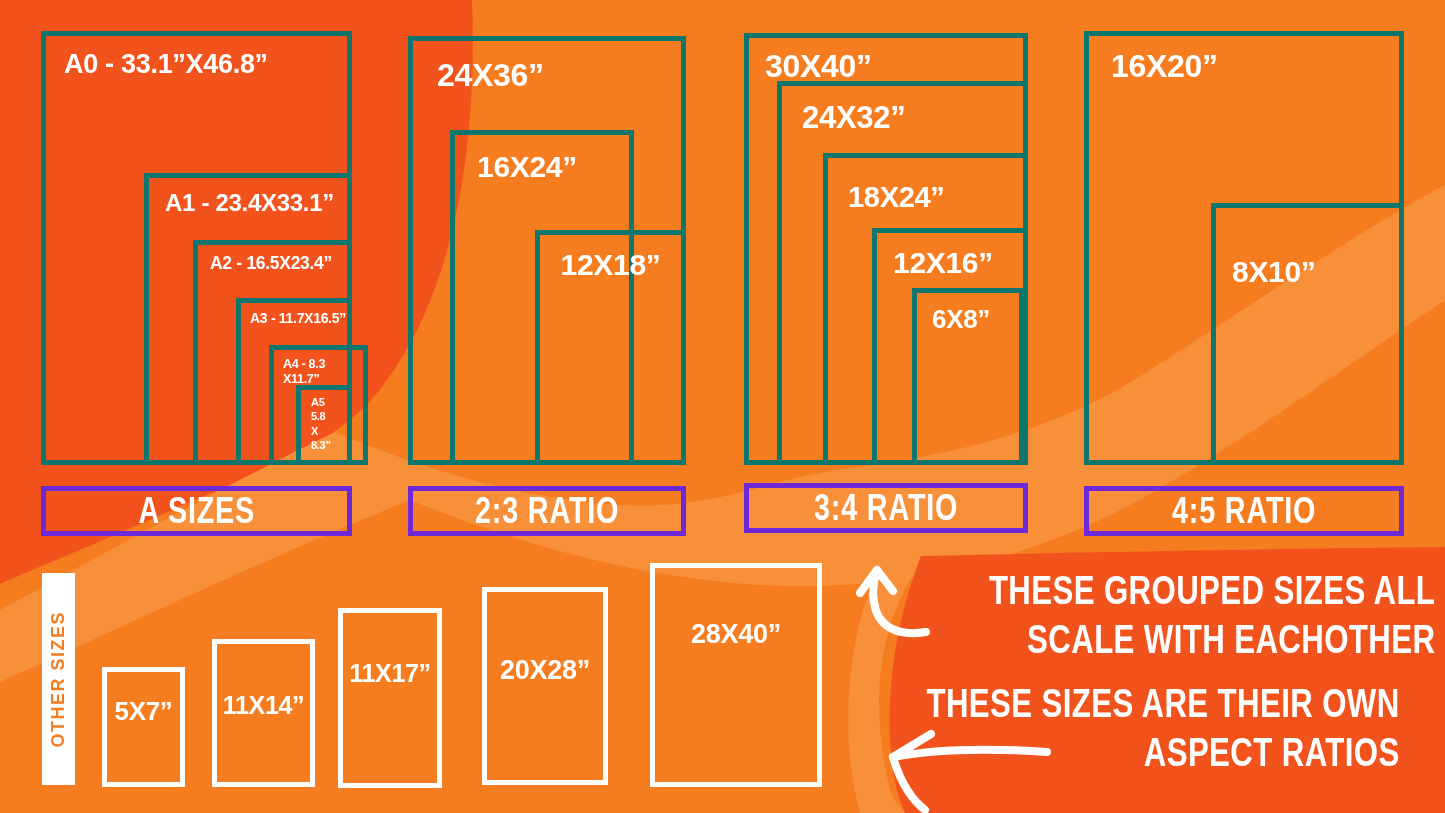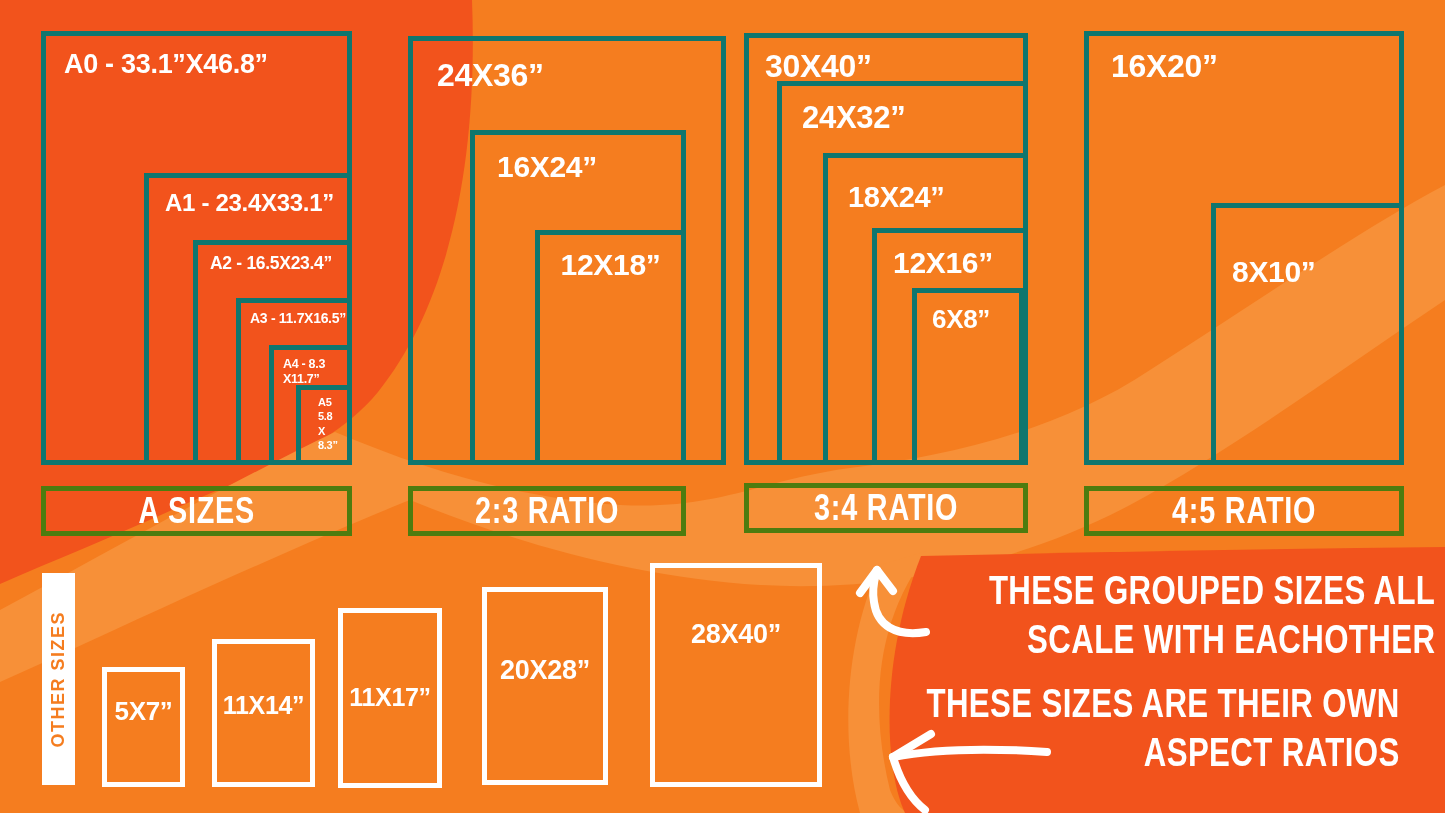"24X36”" div.size-box { width: 318px -> 278px }
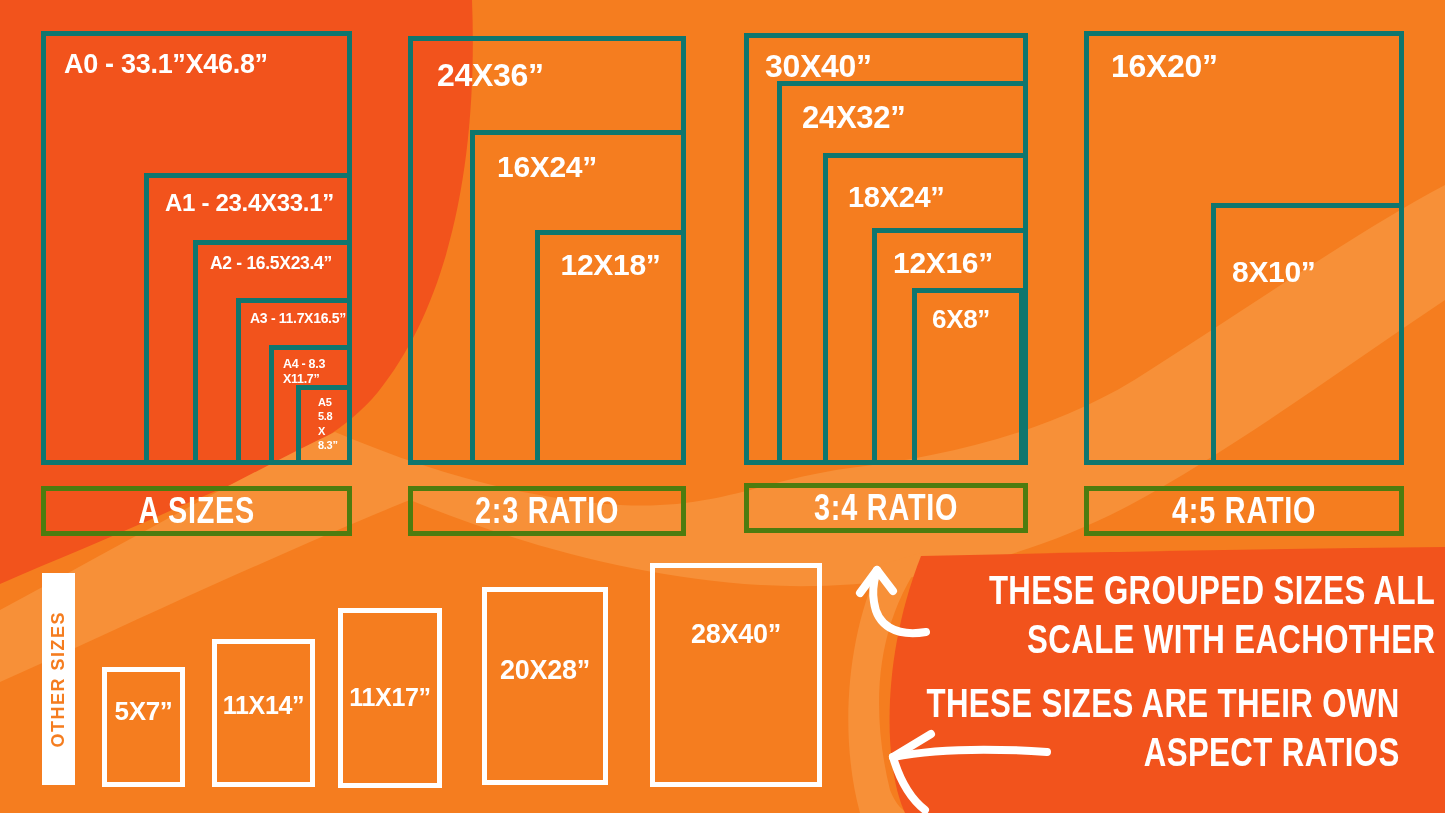"16X24”" div.size-box { left: 470px -> 450px; width: 216px -> 184px }
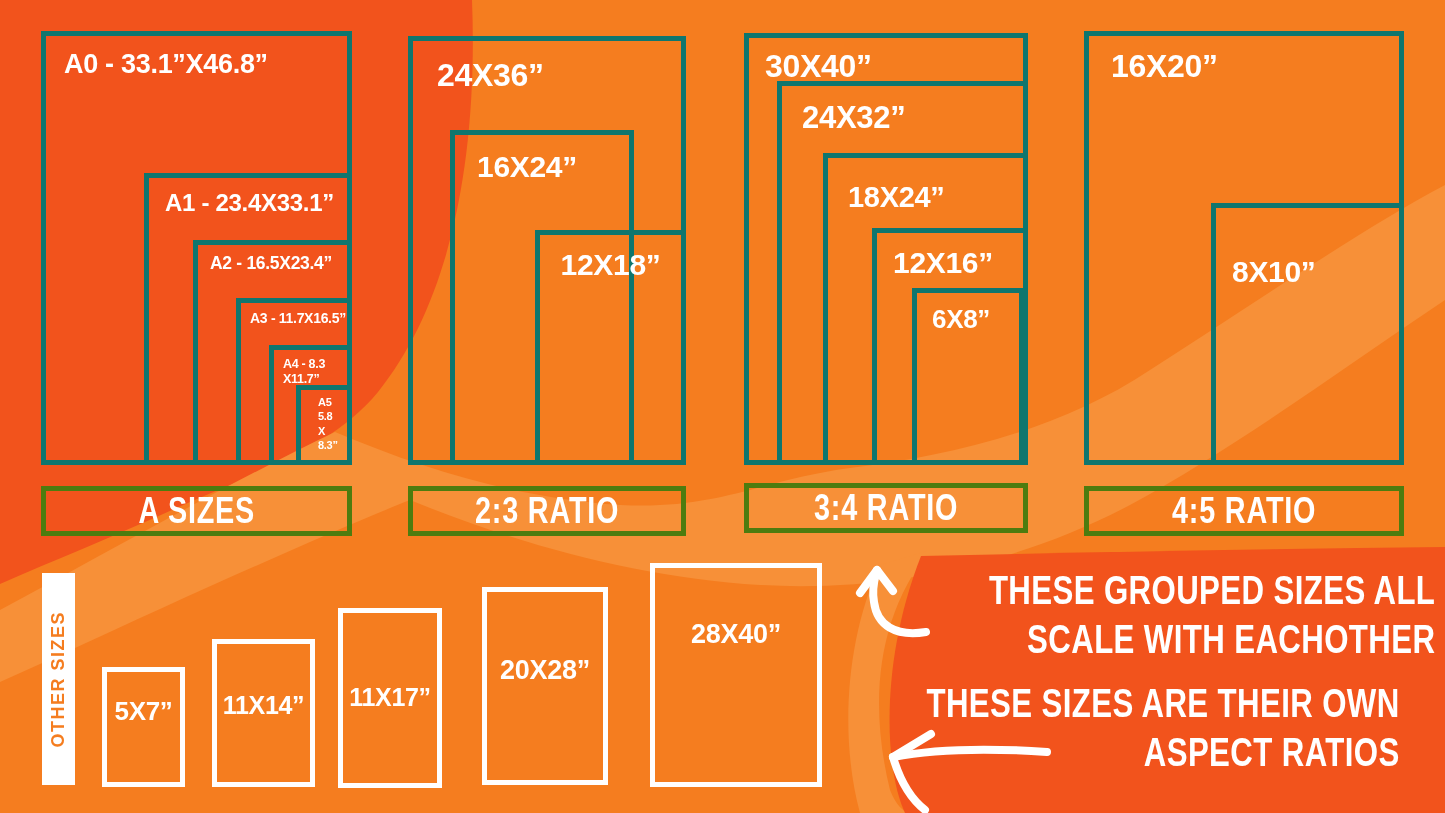"A4 - 8.3" div.size-box { width: 83px -> 99px }
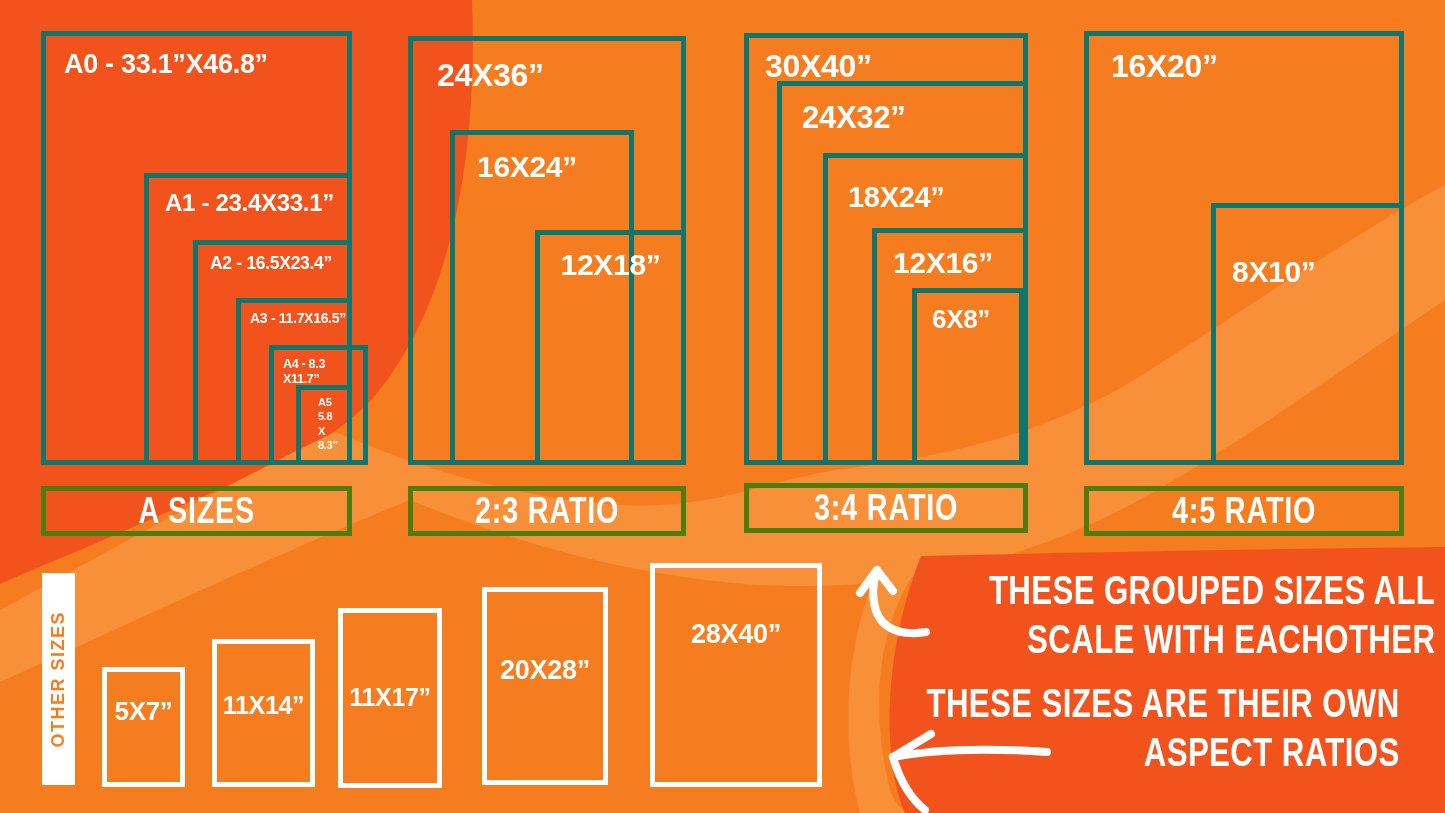"A5" span.size-label { padding: 5px 17px -> 5px 10px }
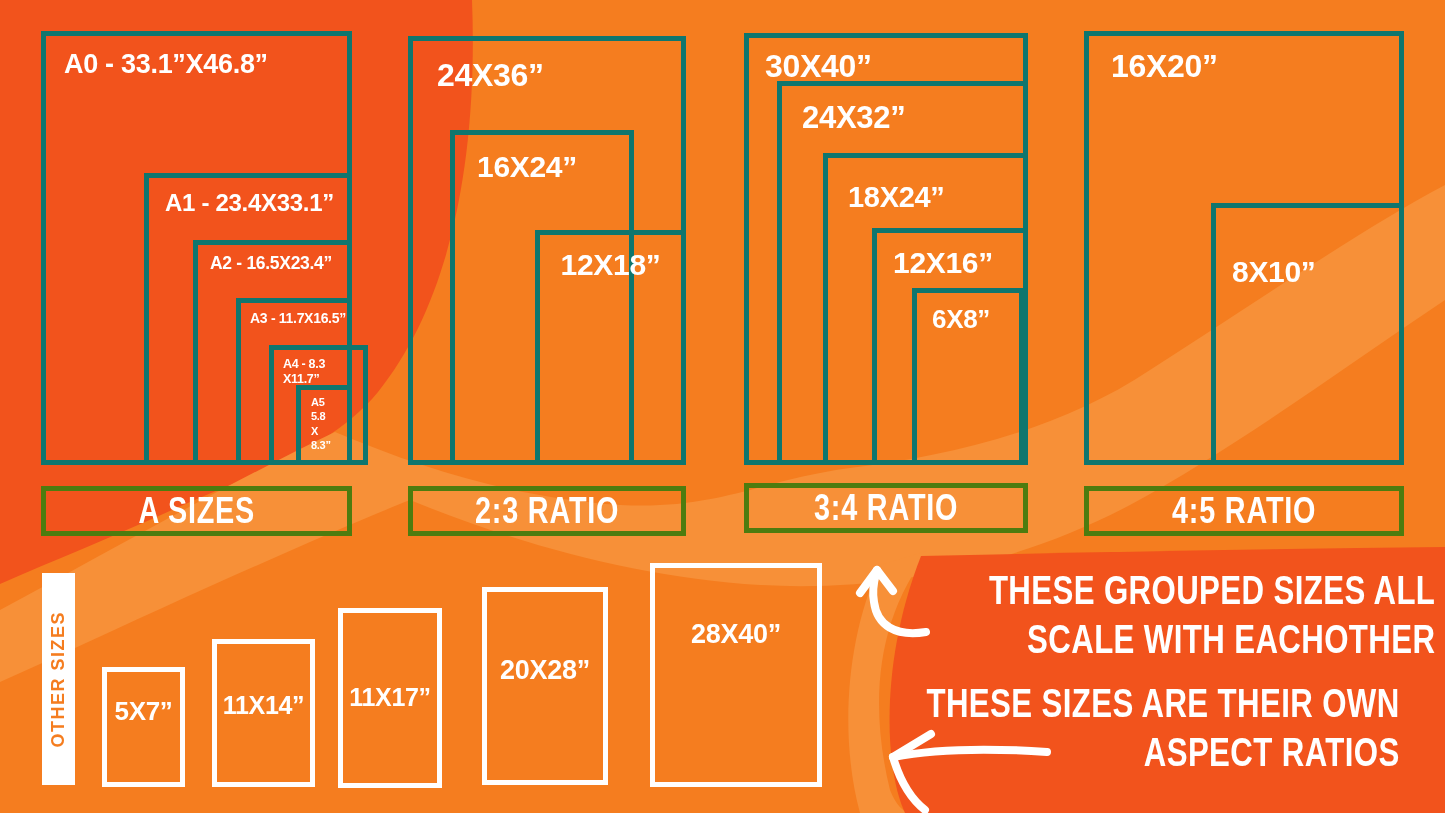"A SIZES" .ratio-box { border: 5px solid #4d7c0f -> 5px solid #6d28d9 }
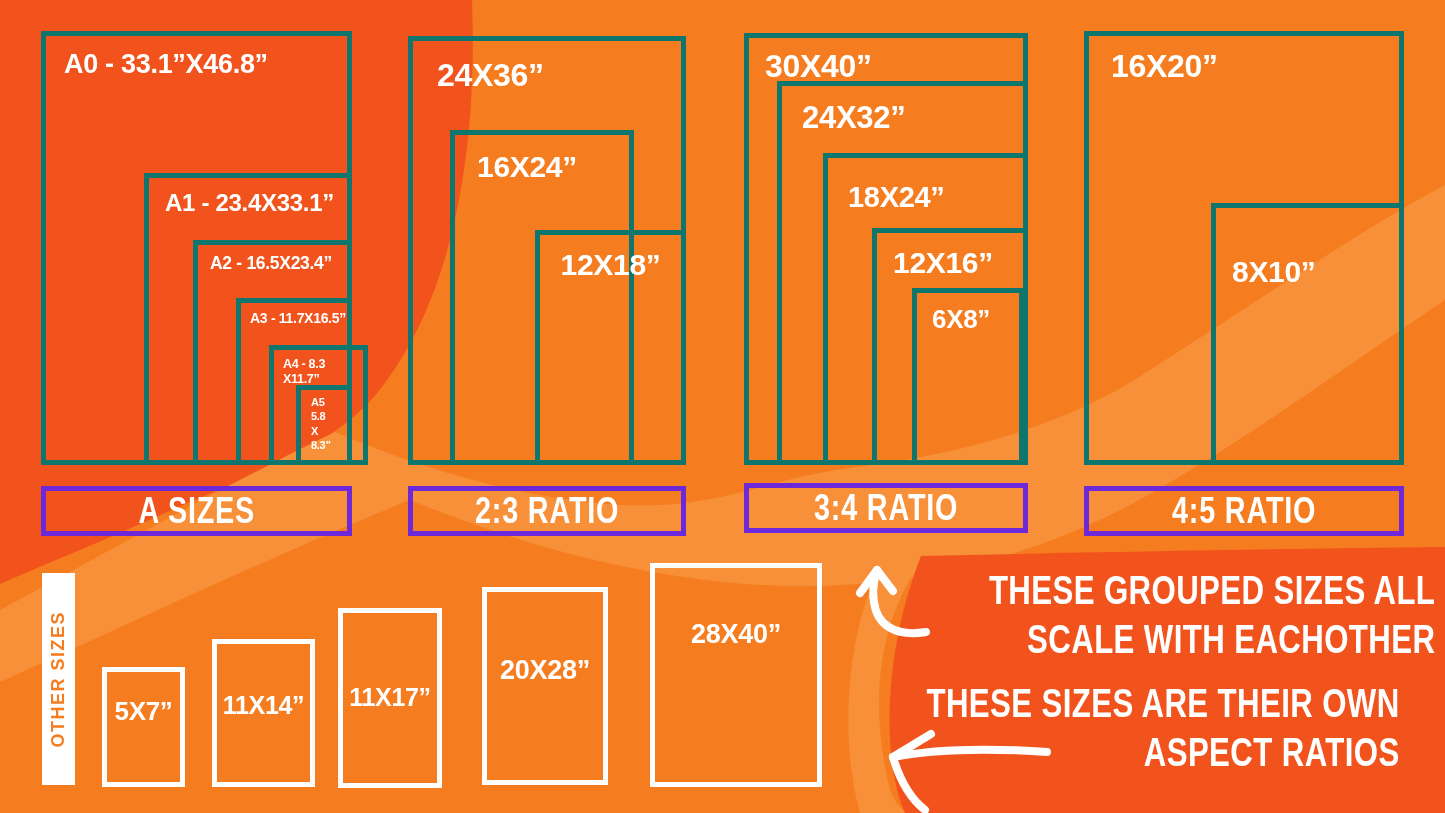"11X17”" span.size-label { padding-top: 71px -> 47px }
